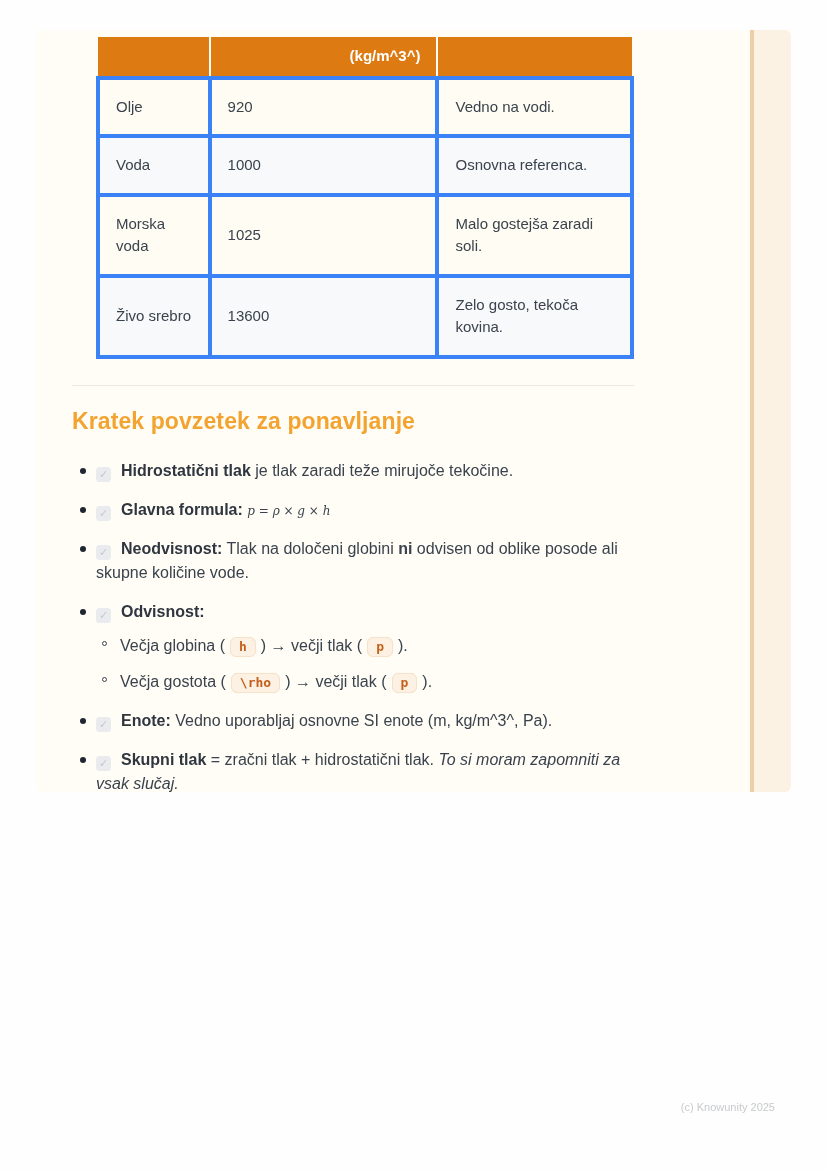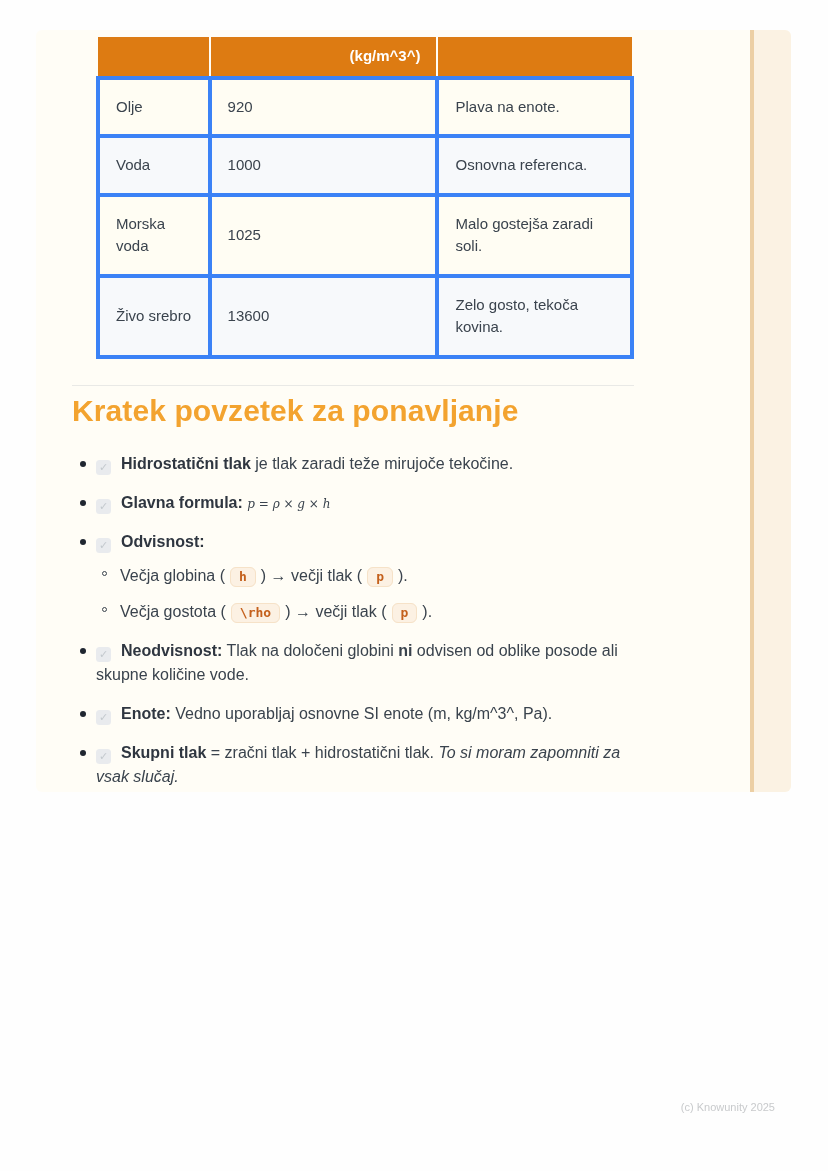"Plava na enote." td { text: Plava na enote -> Vedno na vodi }
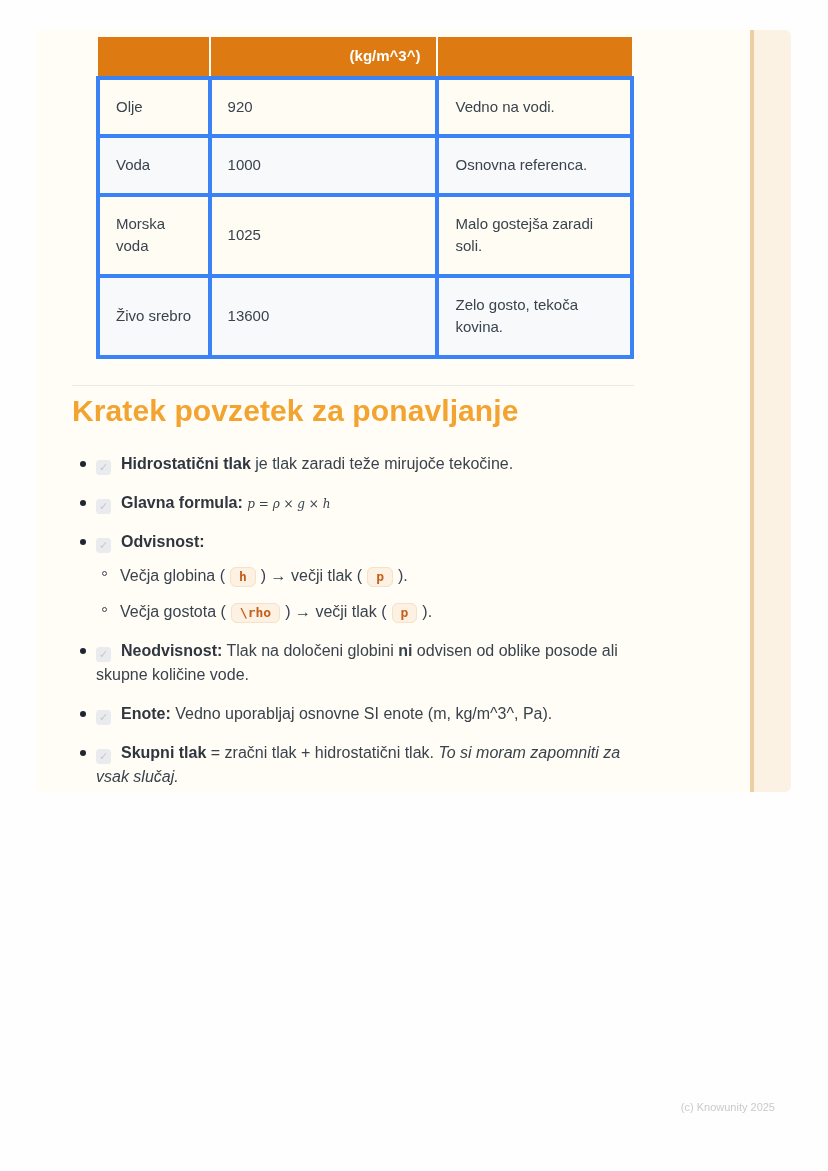"Kratek povzetek za ponavljanje" h2.summary-heading { font-size: 30px -> 23px; margin-top: 8px -> 22px }
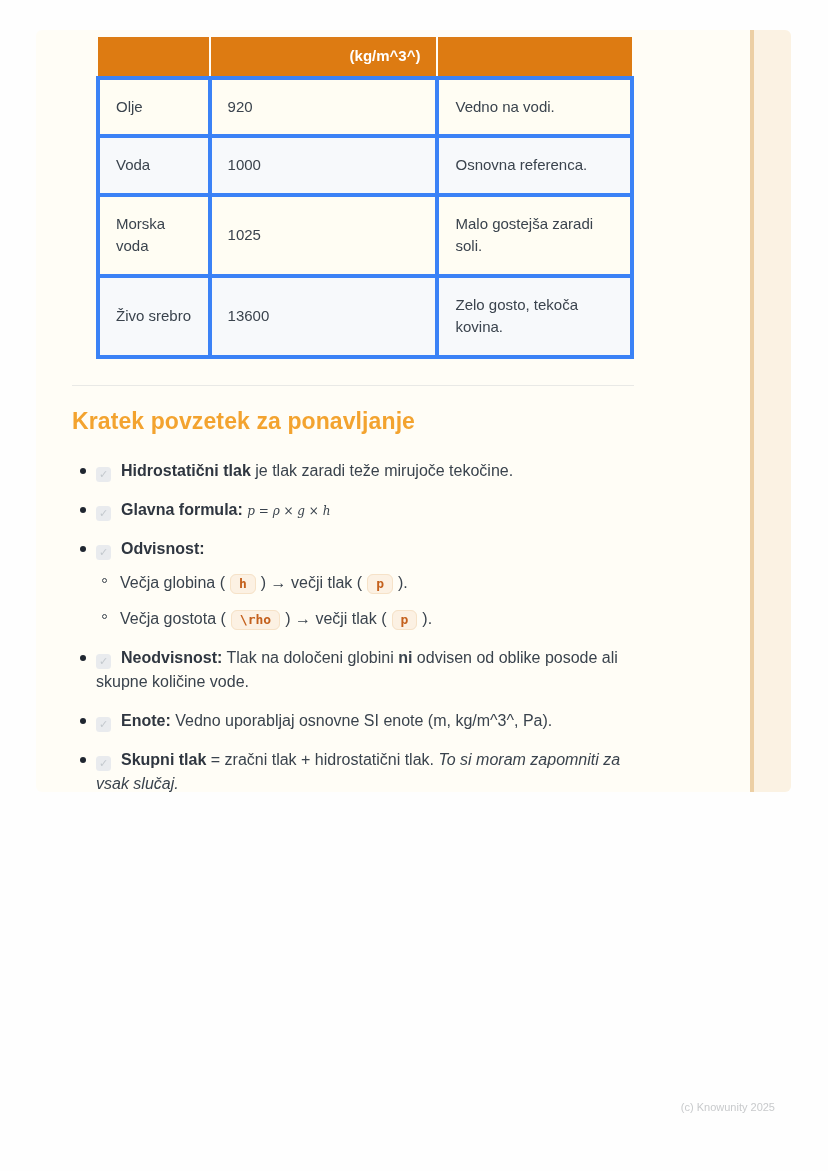"✓ Odvisnost:" li { order: before "✓ Neodvisnost: Tlak na določeni" -> after "✓ Neodvisnost: Tlak na določeni" }
